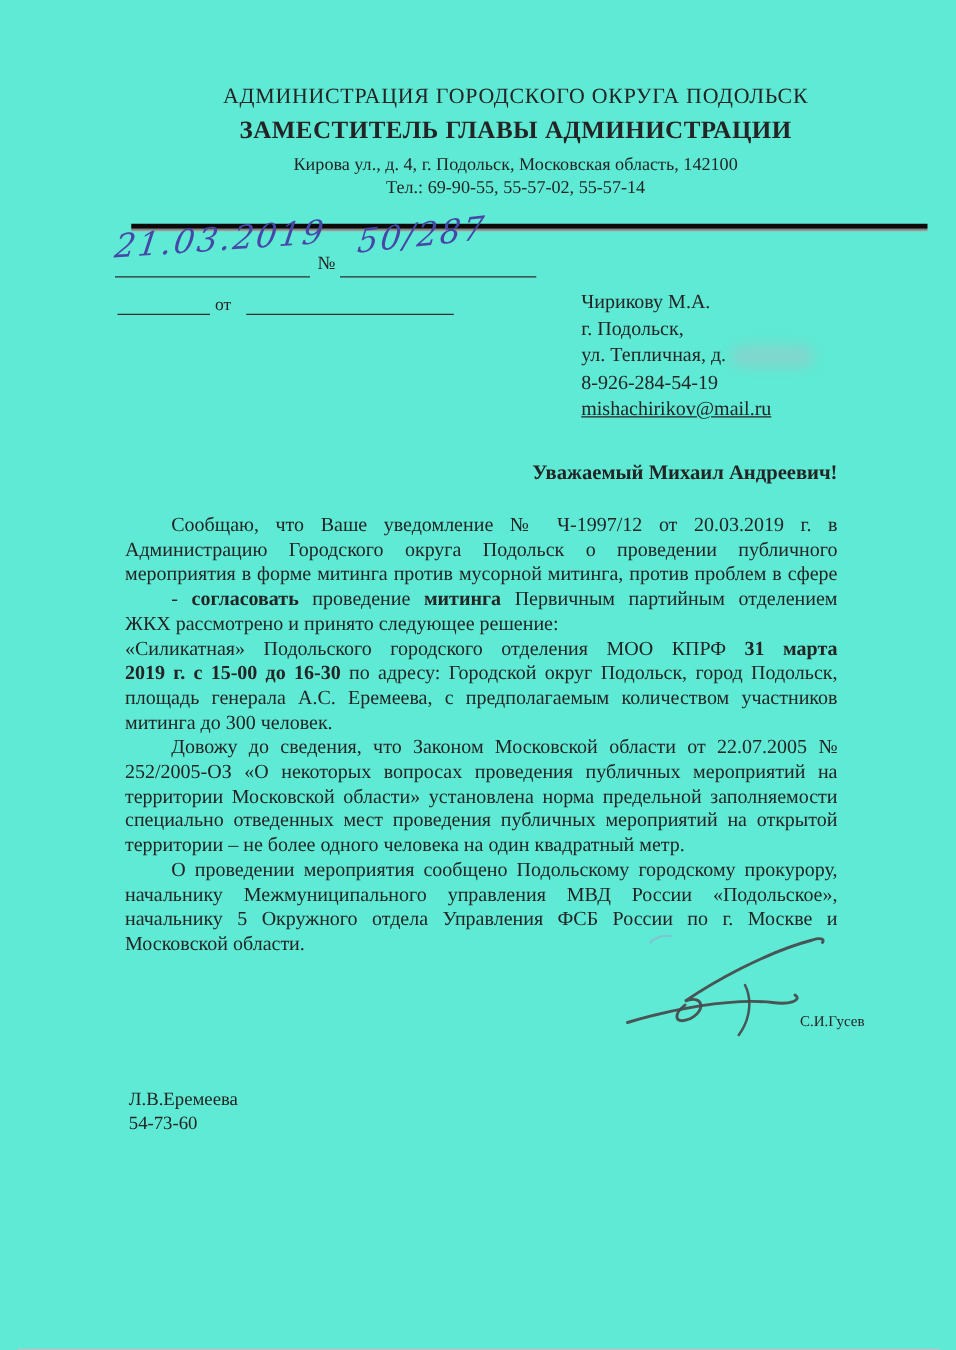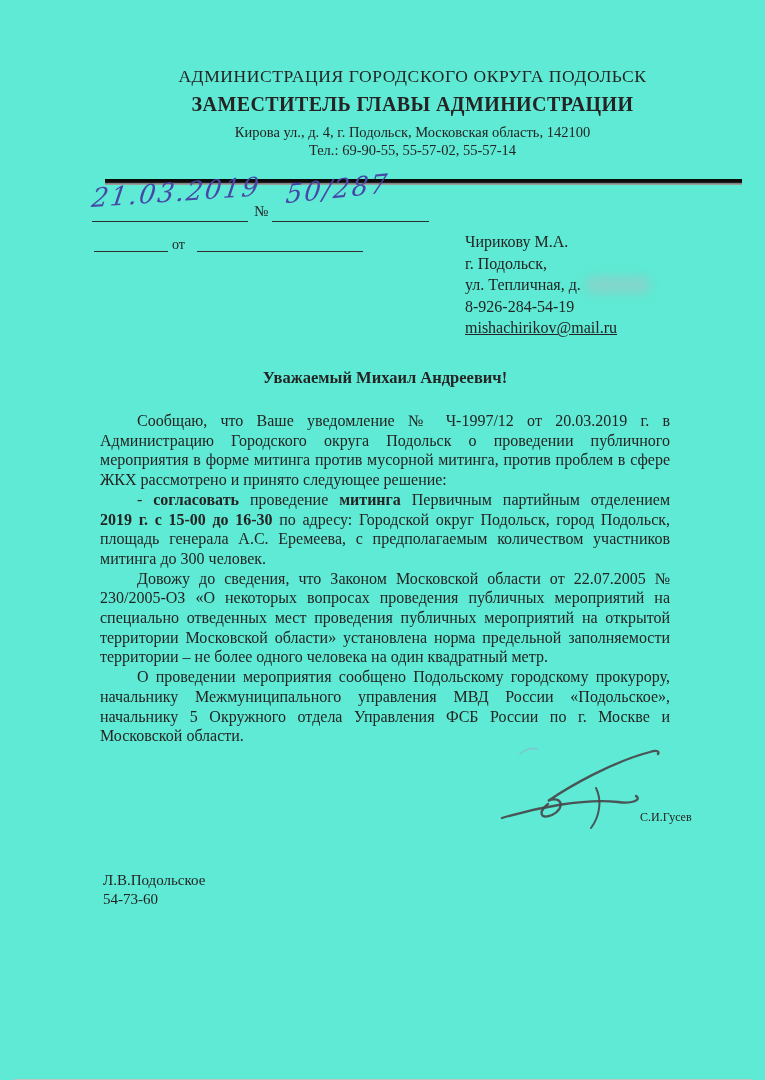"Уважаемый Михаил Андреевич!" .salutation { text-align: center -> right }
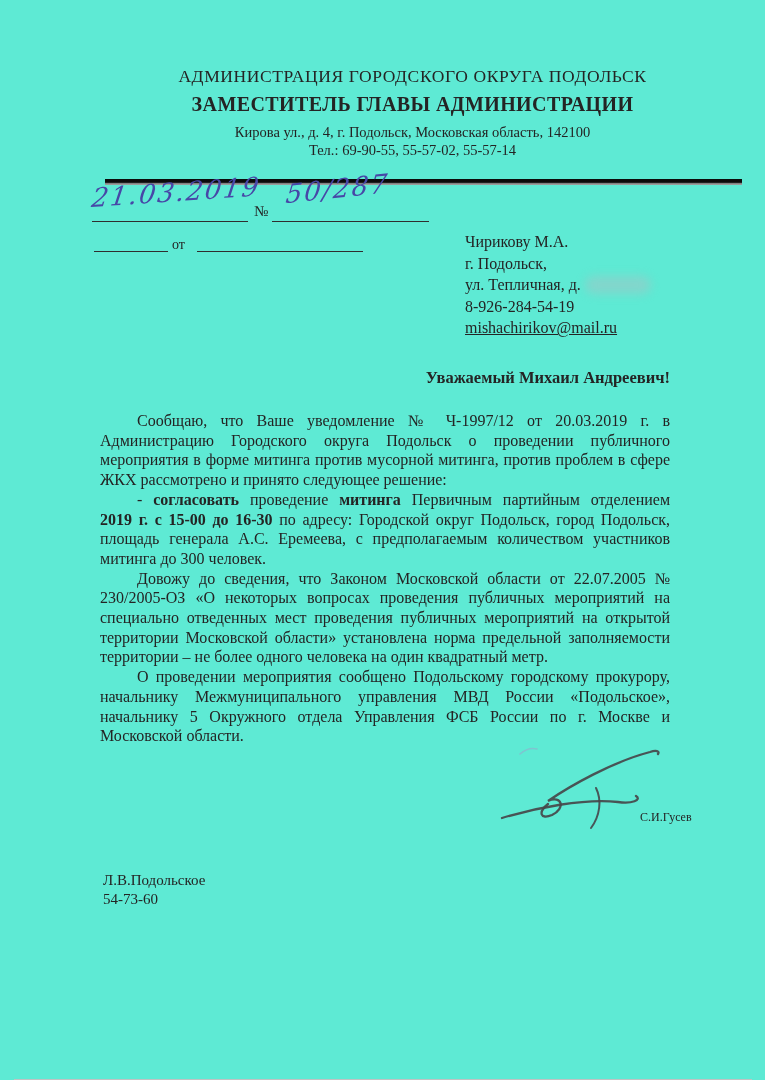"ЖКХ рассмотрено и принято следующее" div.bline { order: before "- согласовать проведение митинга" -> after "- согласовать проведение митинга" }
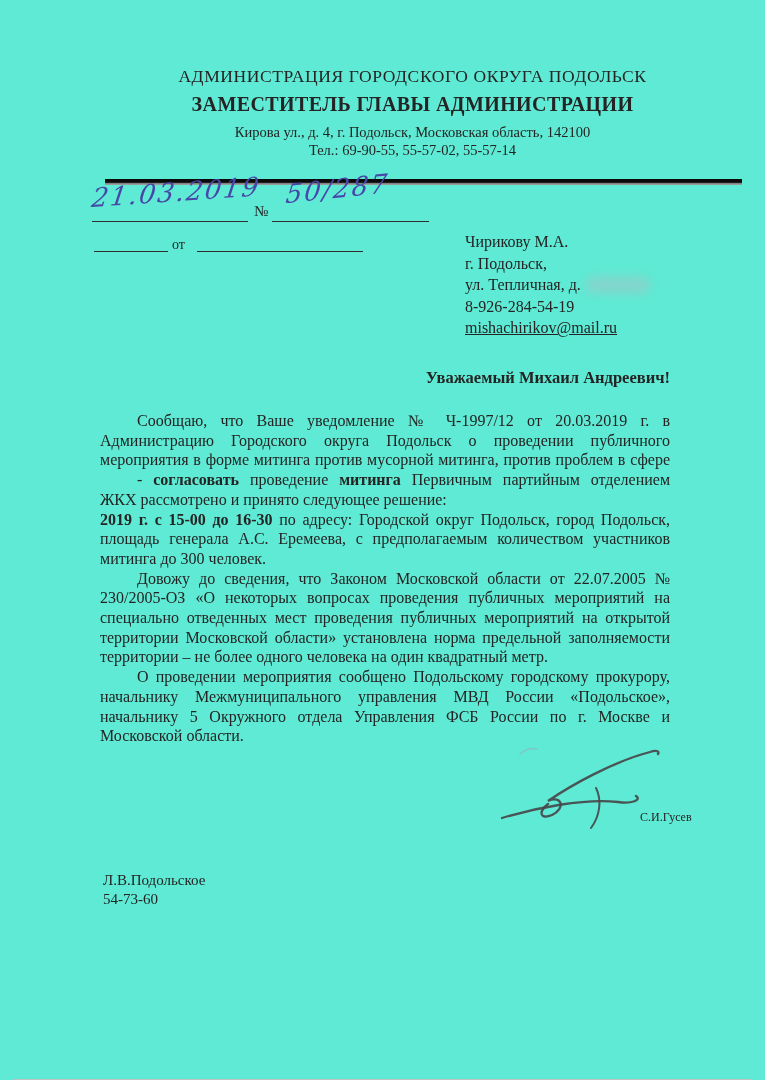"«Силикатная» Подольского городского" div.bline { html: none -> <div><span>«Силикатная» Подольского городского отделения МОО КПРФ </span><span>31 марта</span></div> }
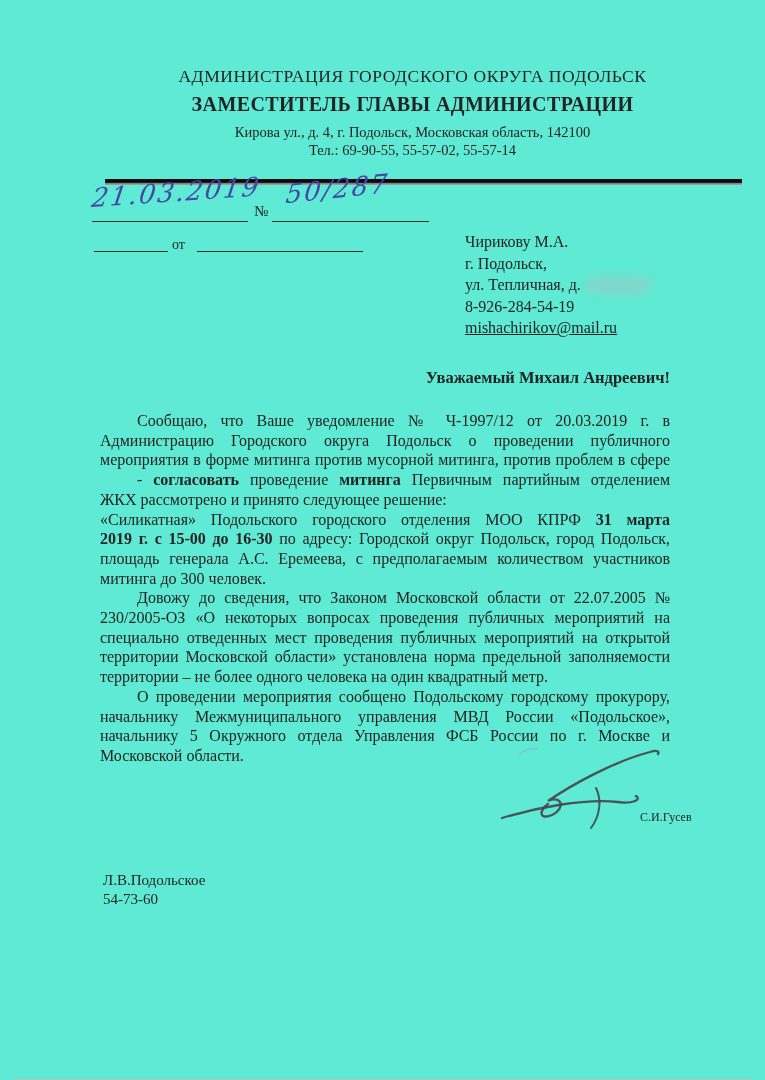"230/2005-ОЗ «О некоторых вопросах" span { text: 230/2005-ОЗ -> 252/2005-ОЗ }
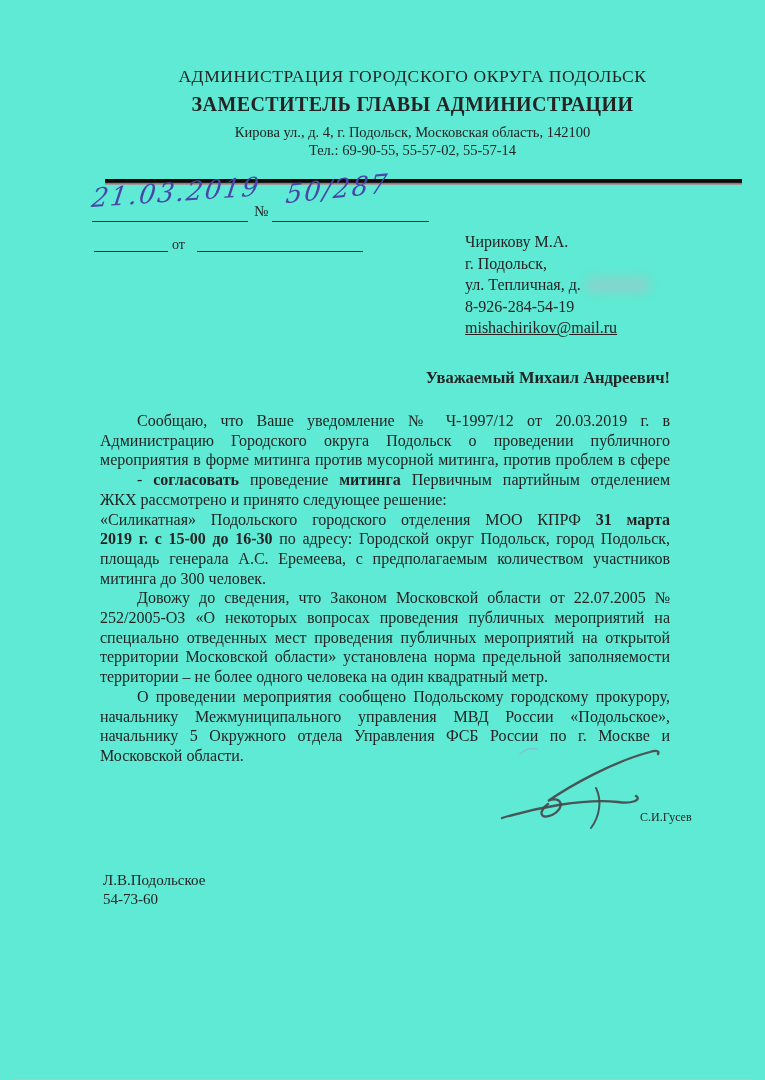"специально отведенных мест проведения" div.bline { order: before "территории Московской области»" -> after "территории Московской области»" }
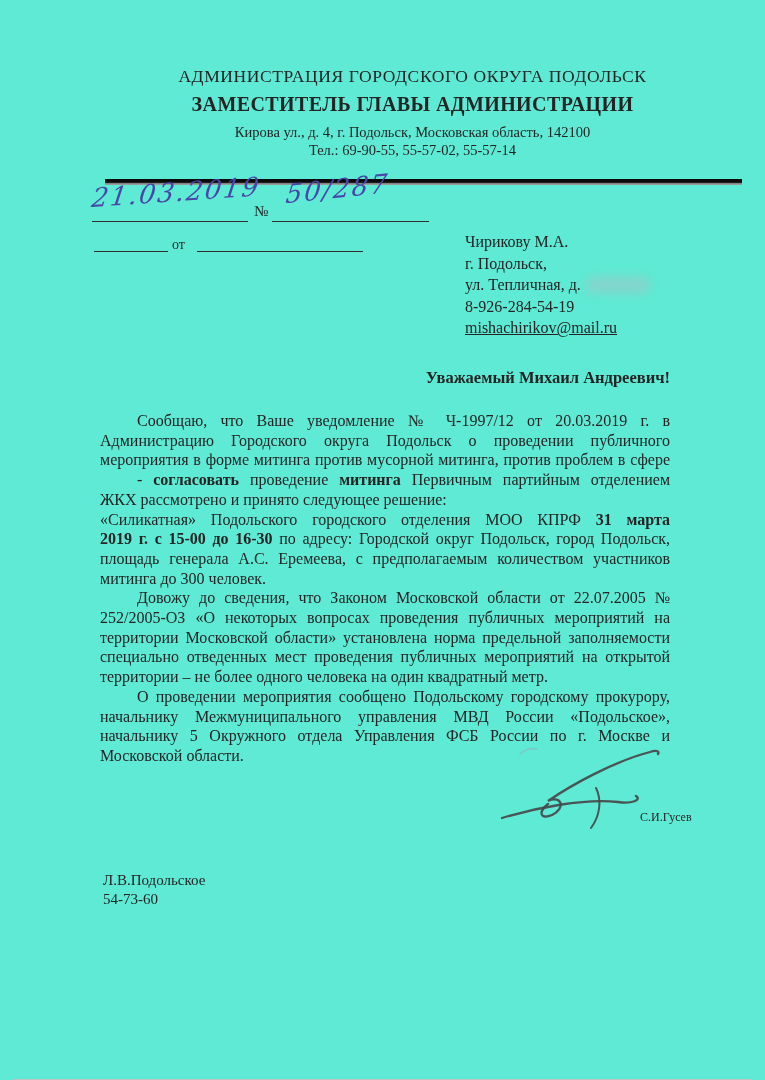"Л.В.Подольское" div { text: Л.В.Подольское -> Л.В.Еремеева }
